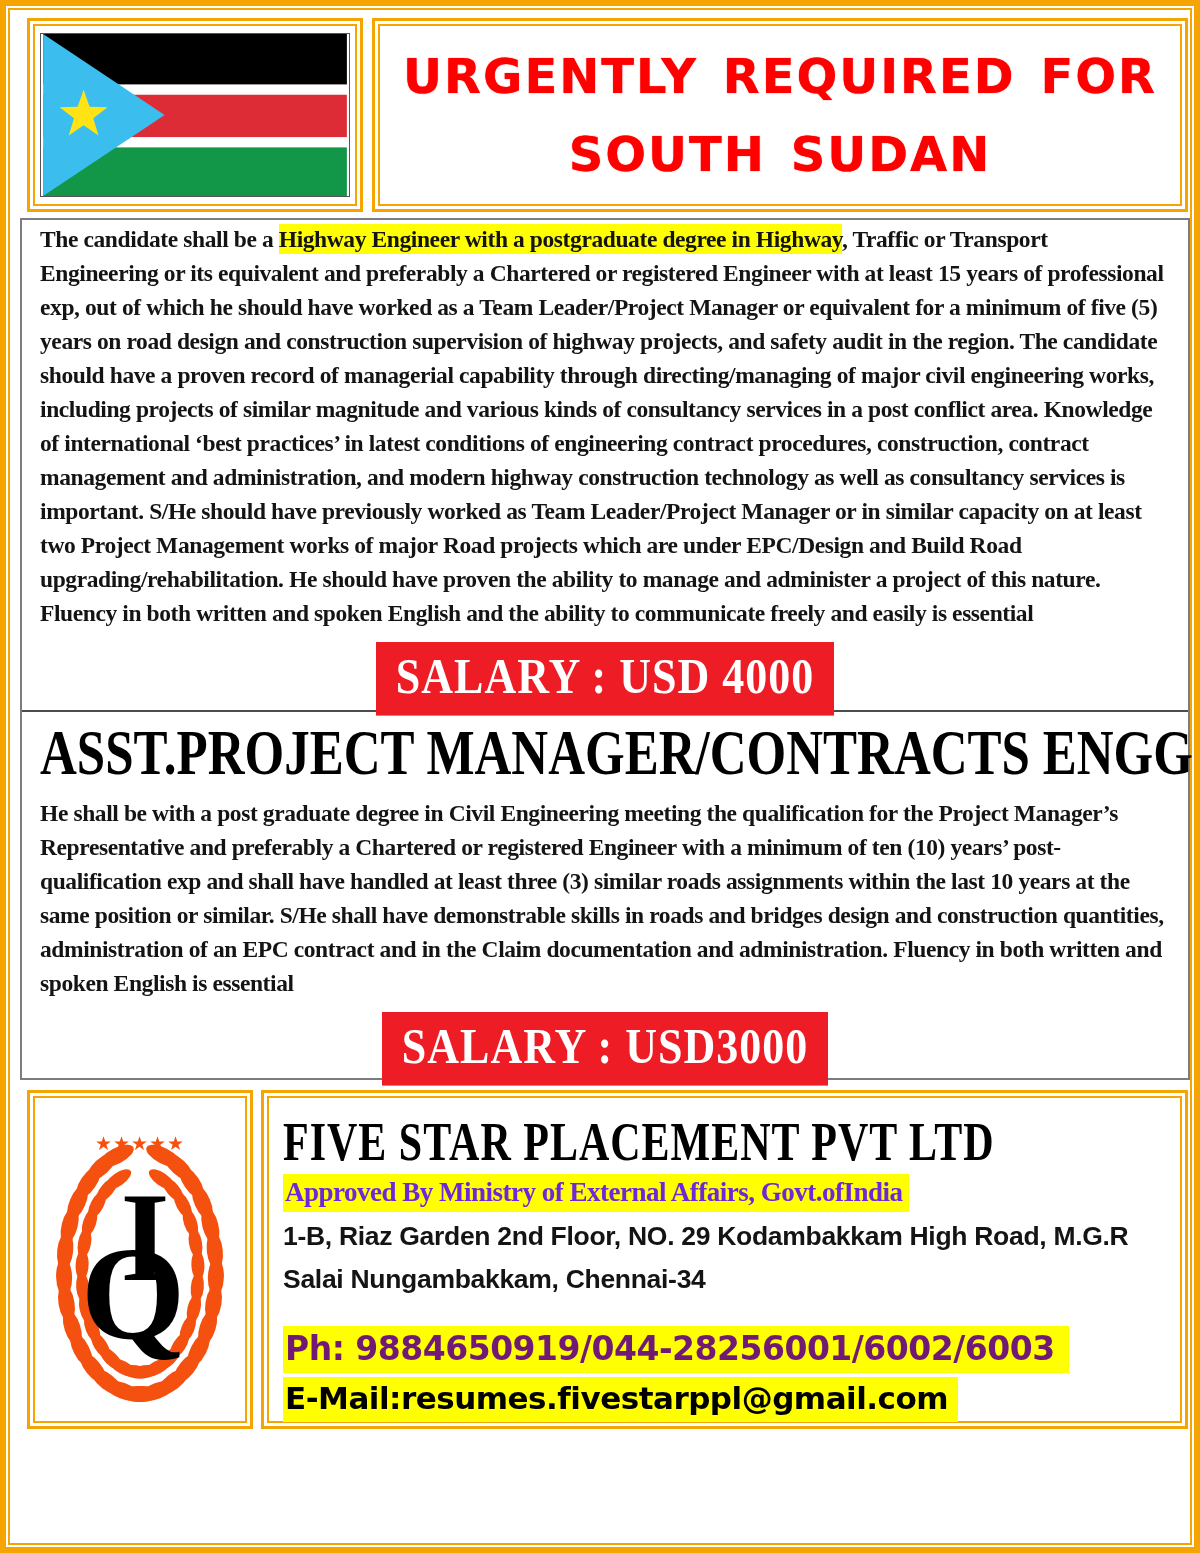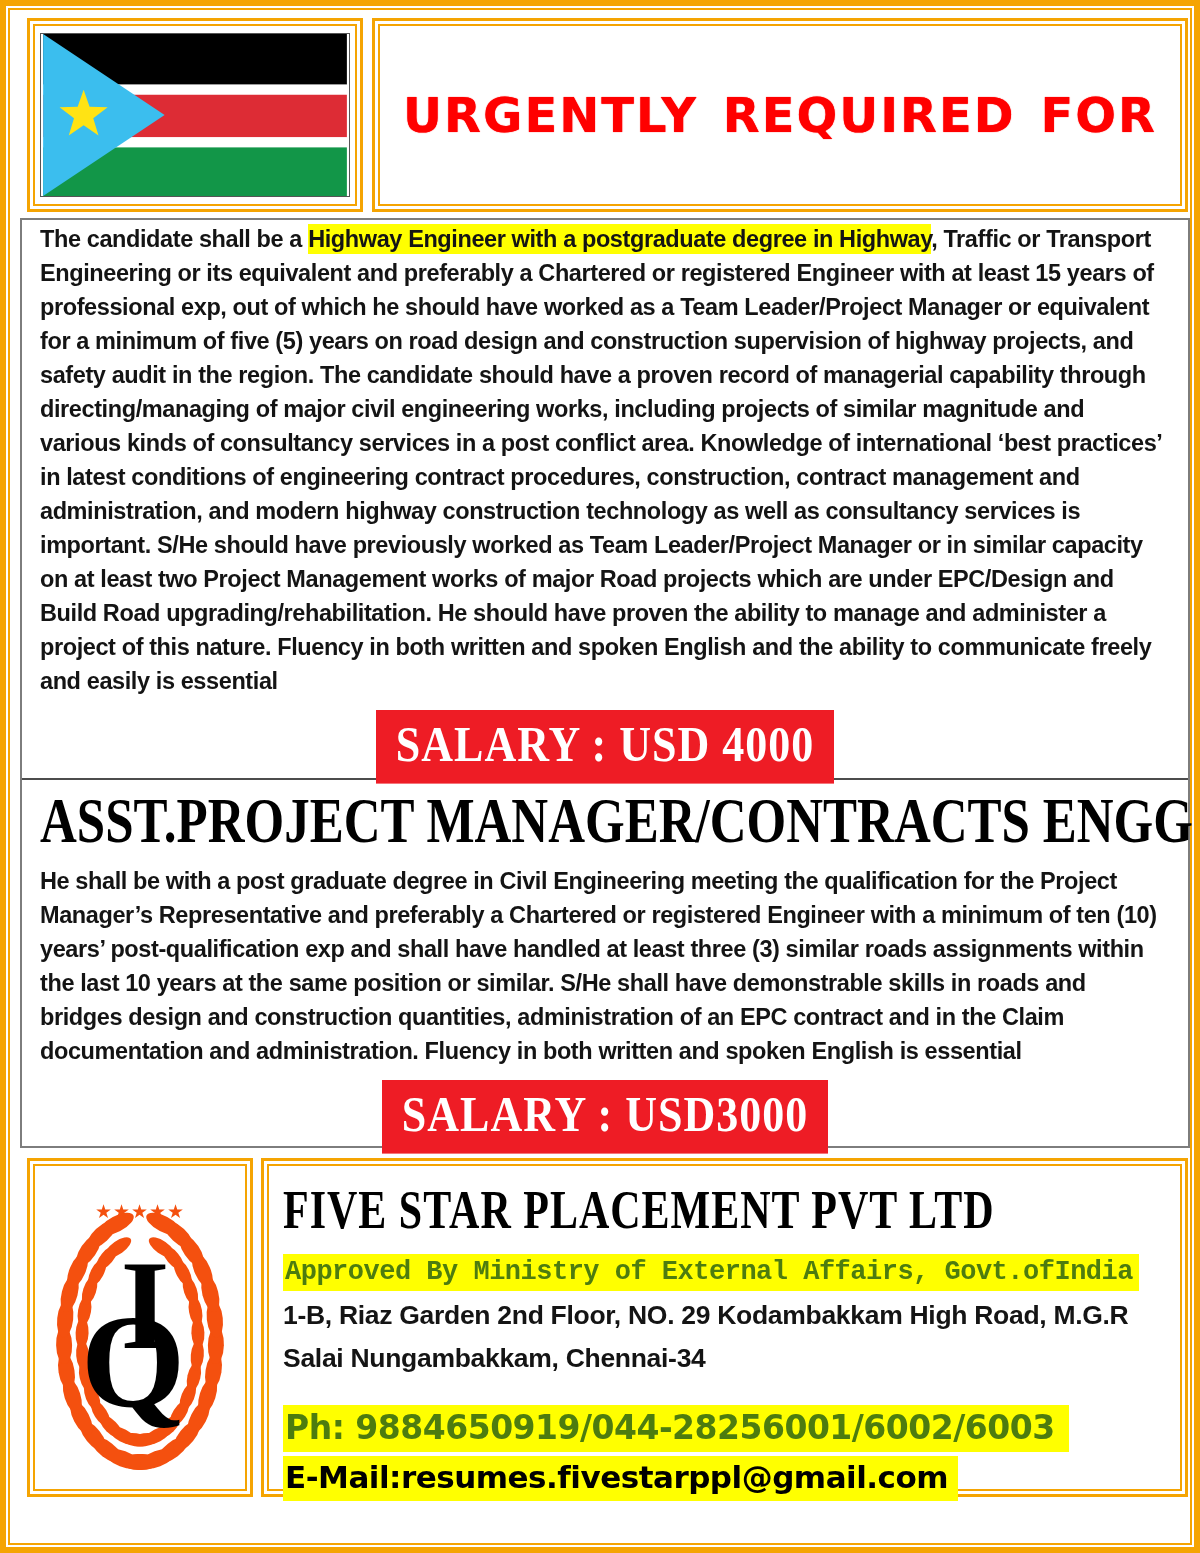"SOUTH SUDAN" div.urgent-line { html: none -> <div>SOUTH SUDAN</div> }
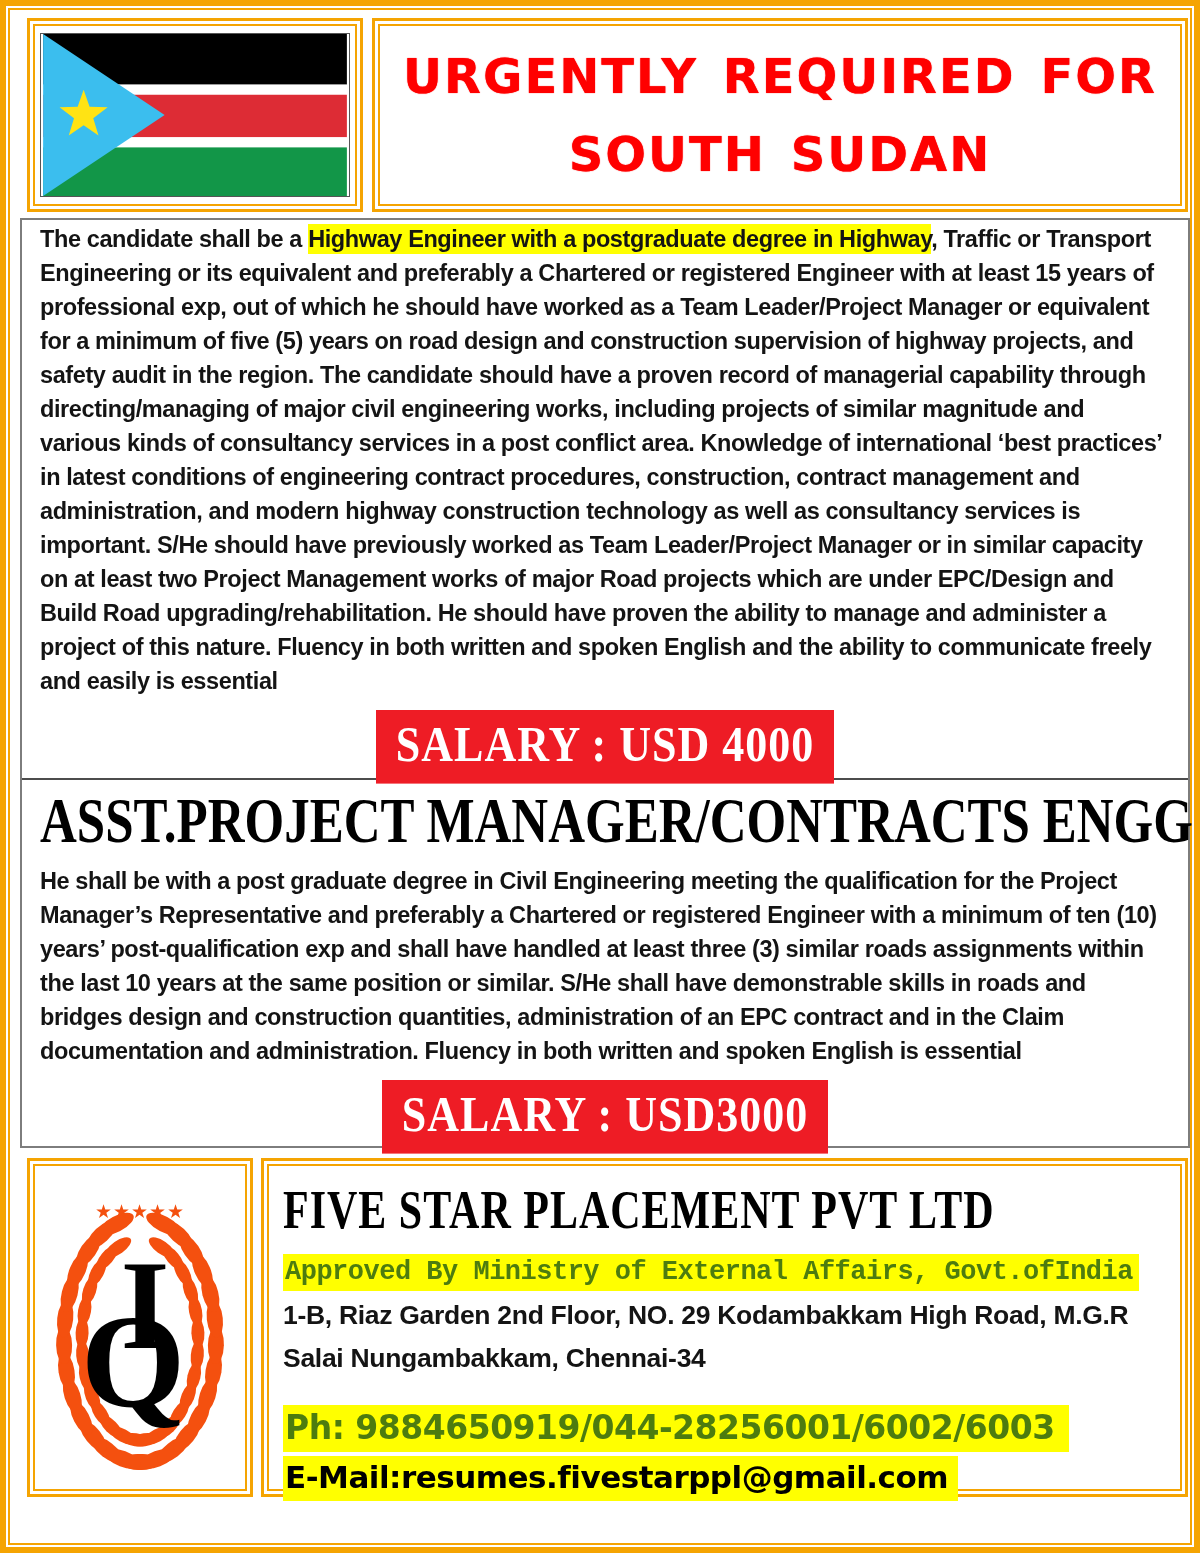"The candidate shall be a" .job-desc { font-family: none -> Liberation Serif, serif }
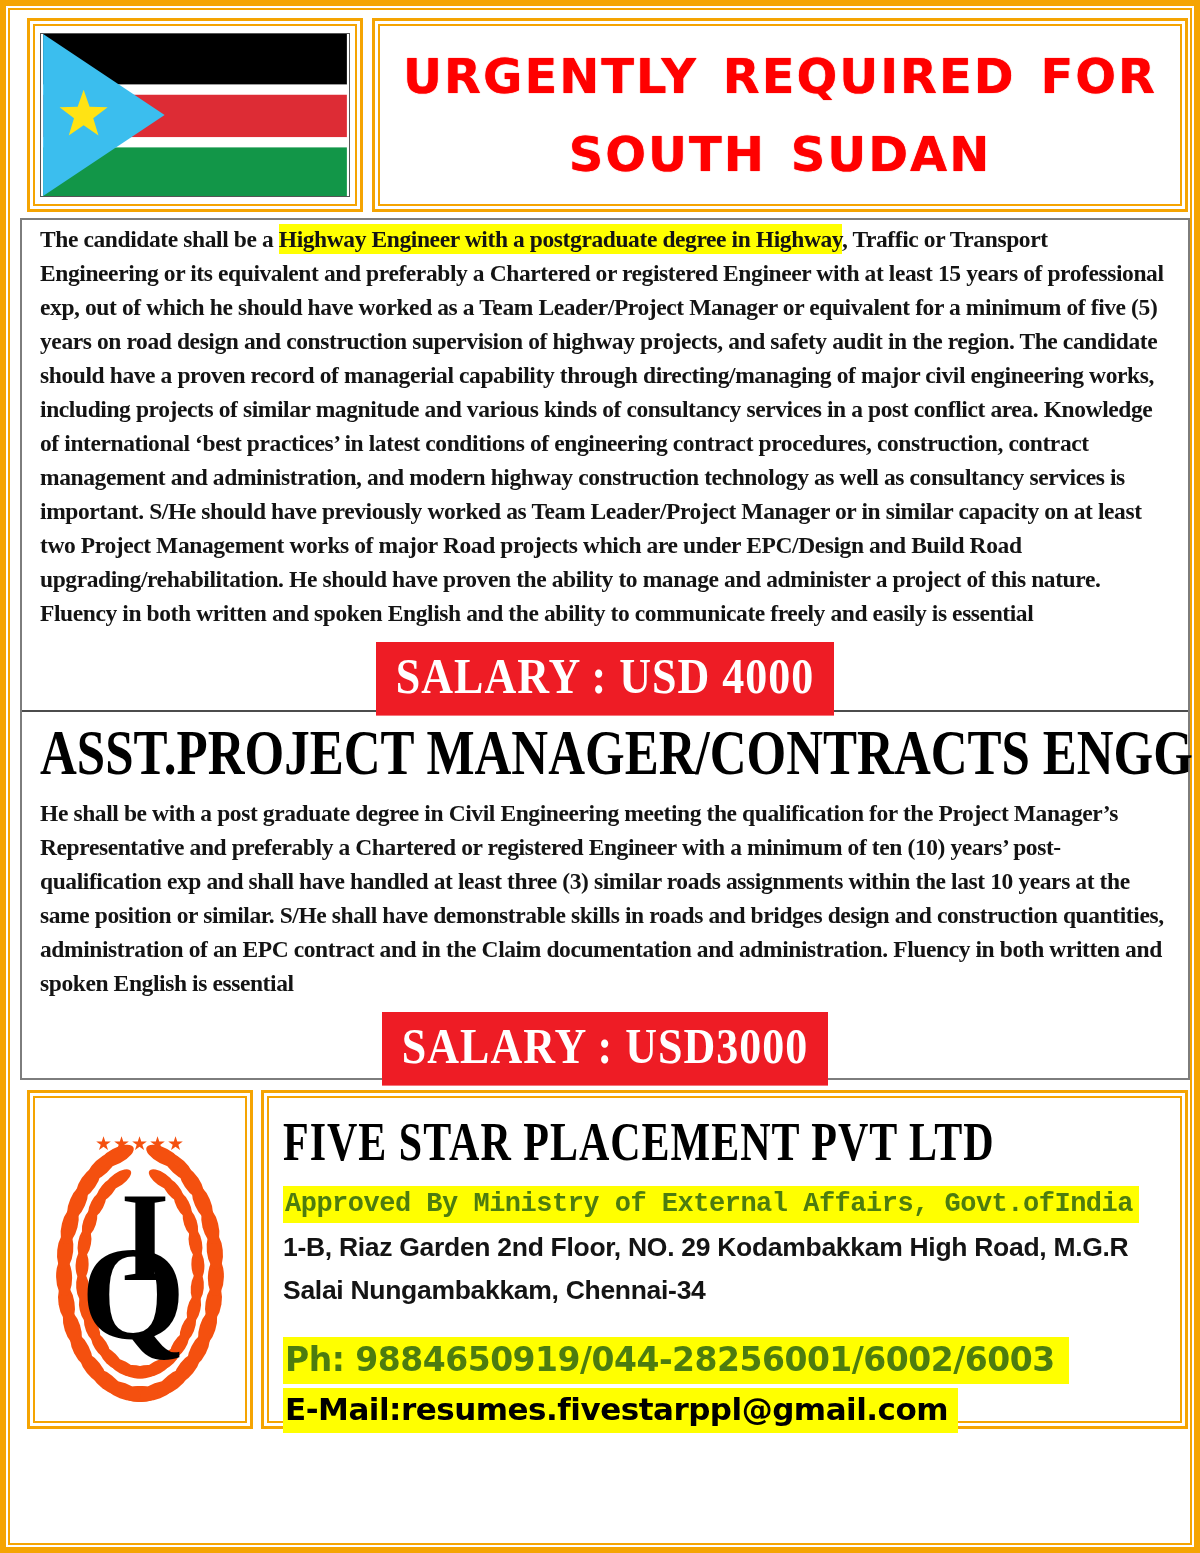"Approved By Ministry of External" .approved-line { color: #4d7c0f -> #6d28d9; font-family: Liberation Mono, monospace -> Liberation Serif, serif; margin: 30px 0 0 2px -> 18px 0 0 2px }
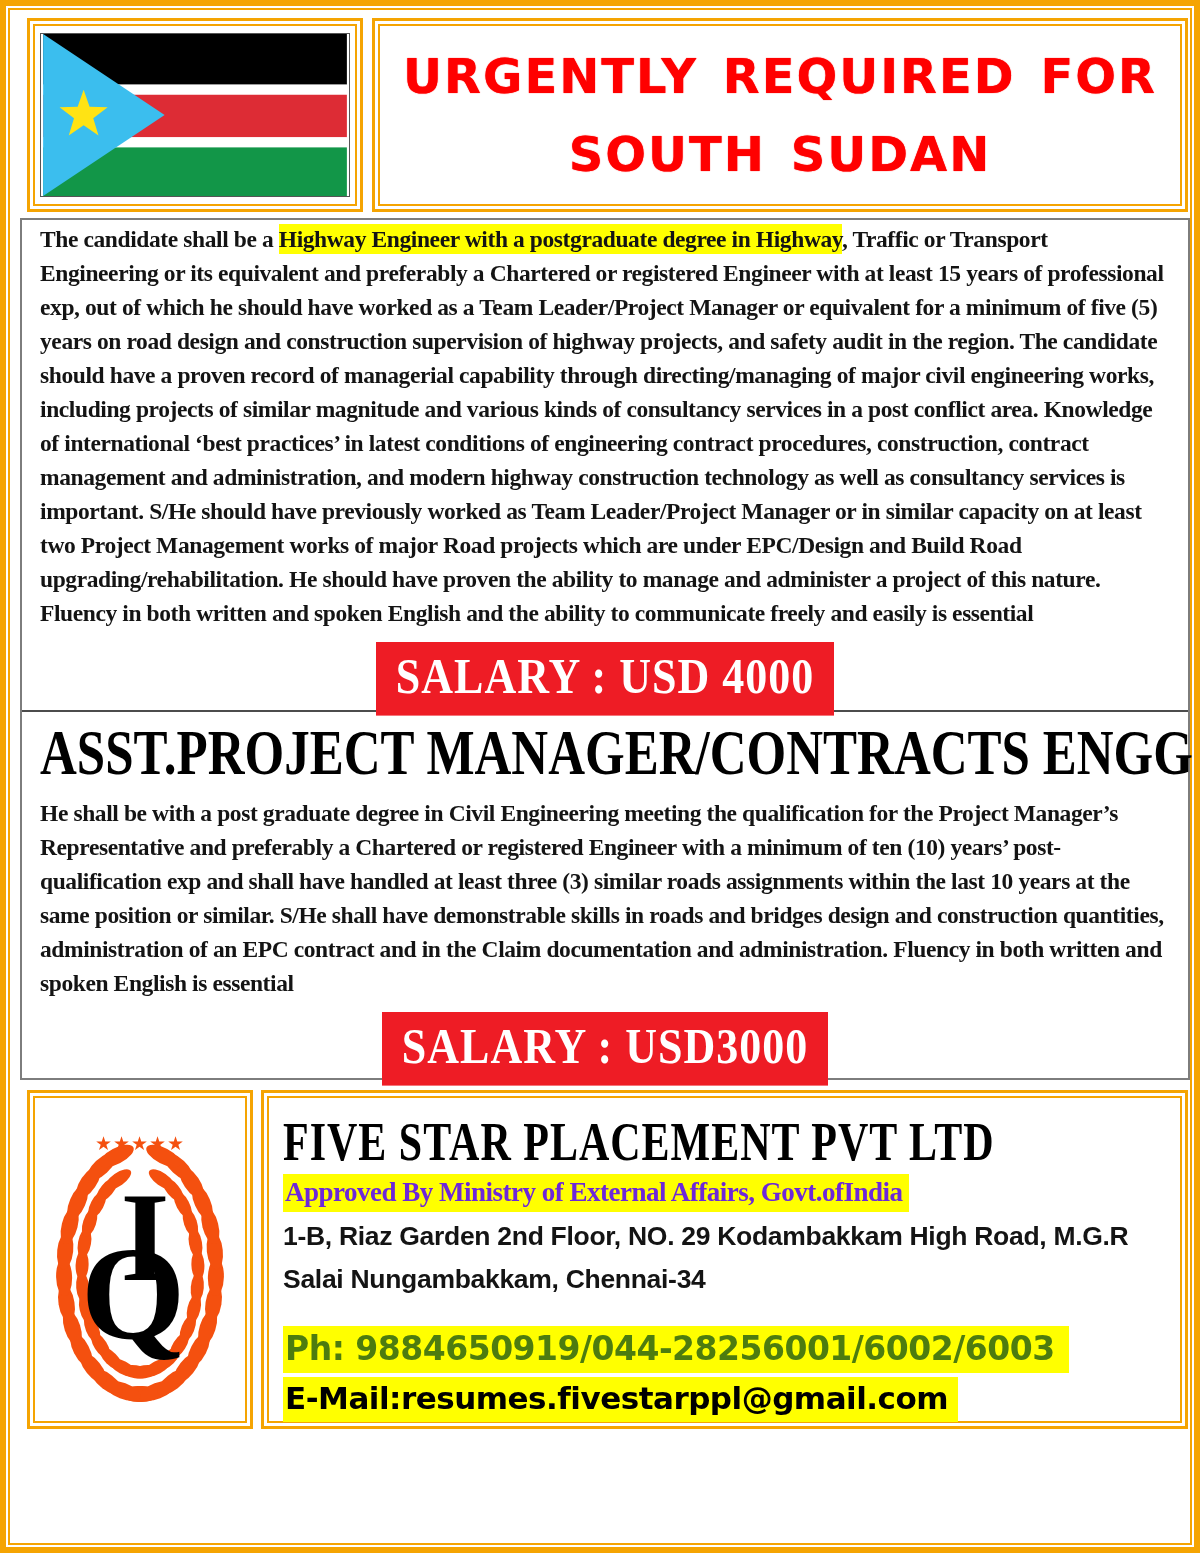"Ph: 9884650919/044-28256001/6002/6003" .phone-line { color: #4d7c0f -> #701a75 }
